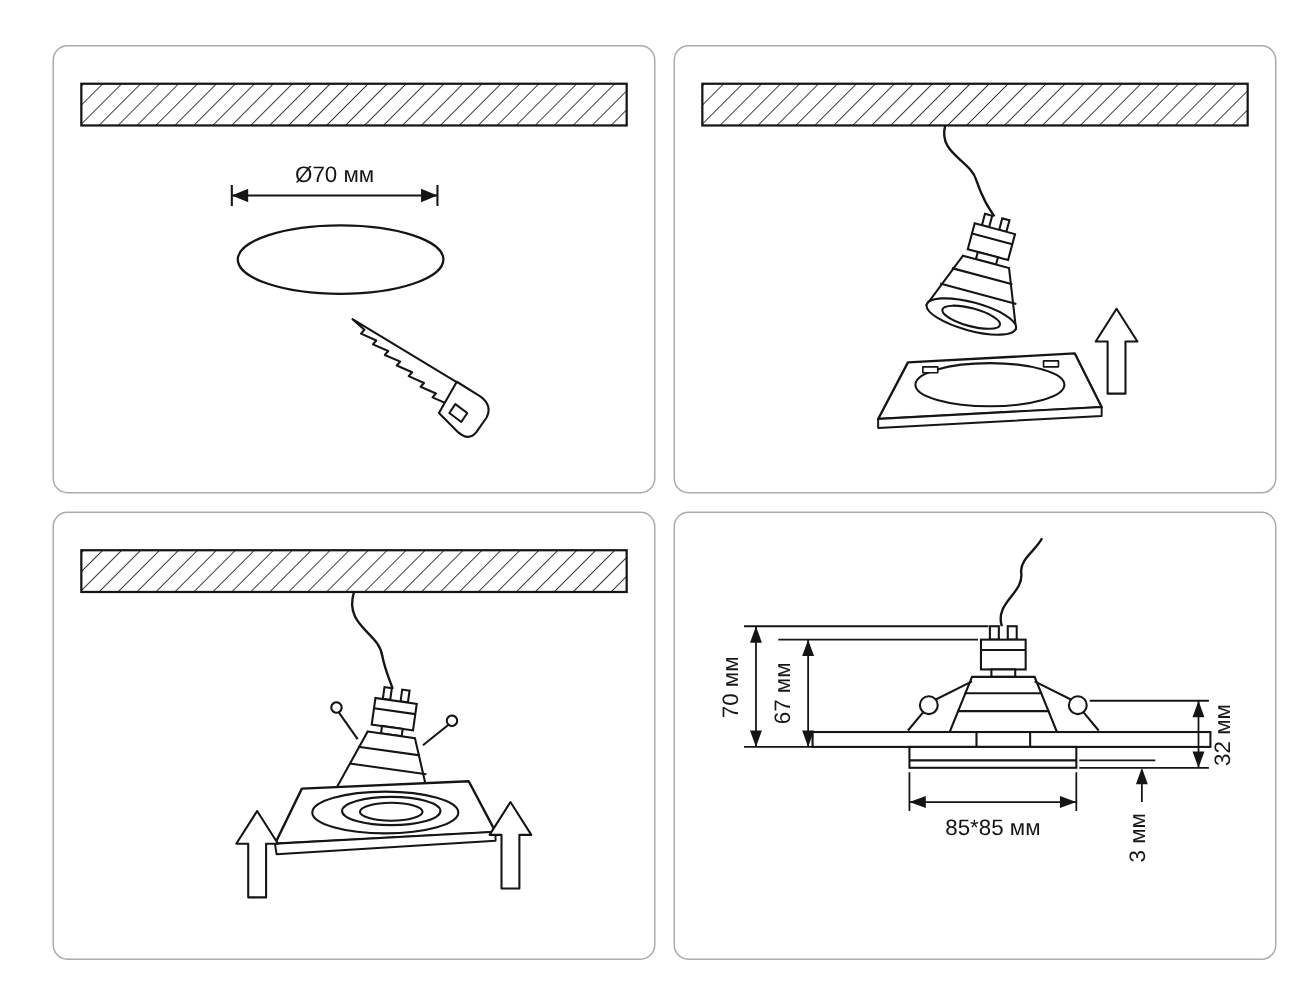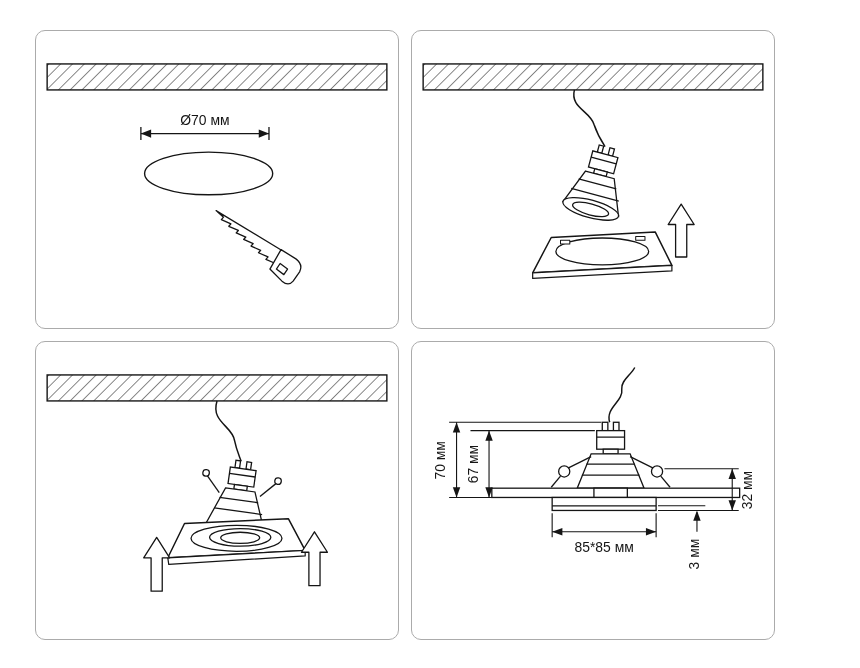"Ø70 мм" .grid { width: 740px -> 816px }
